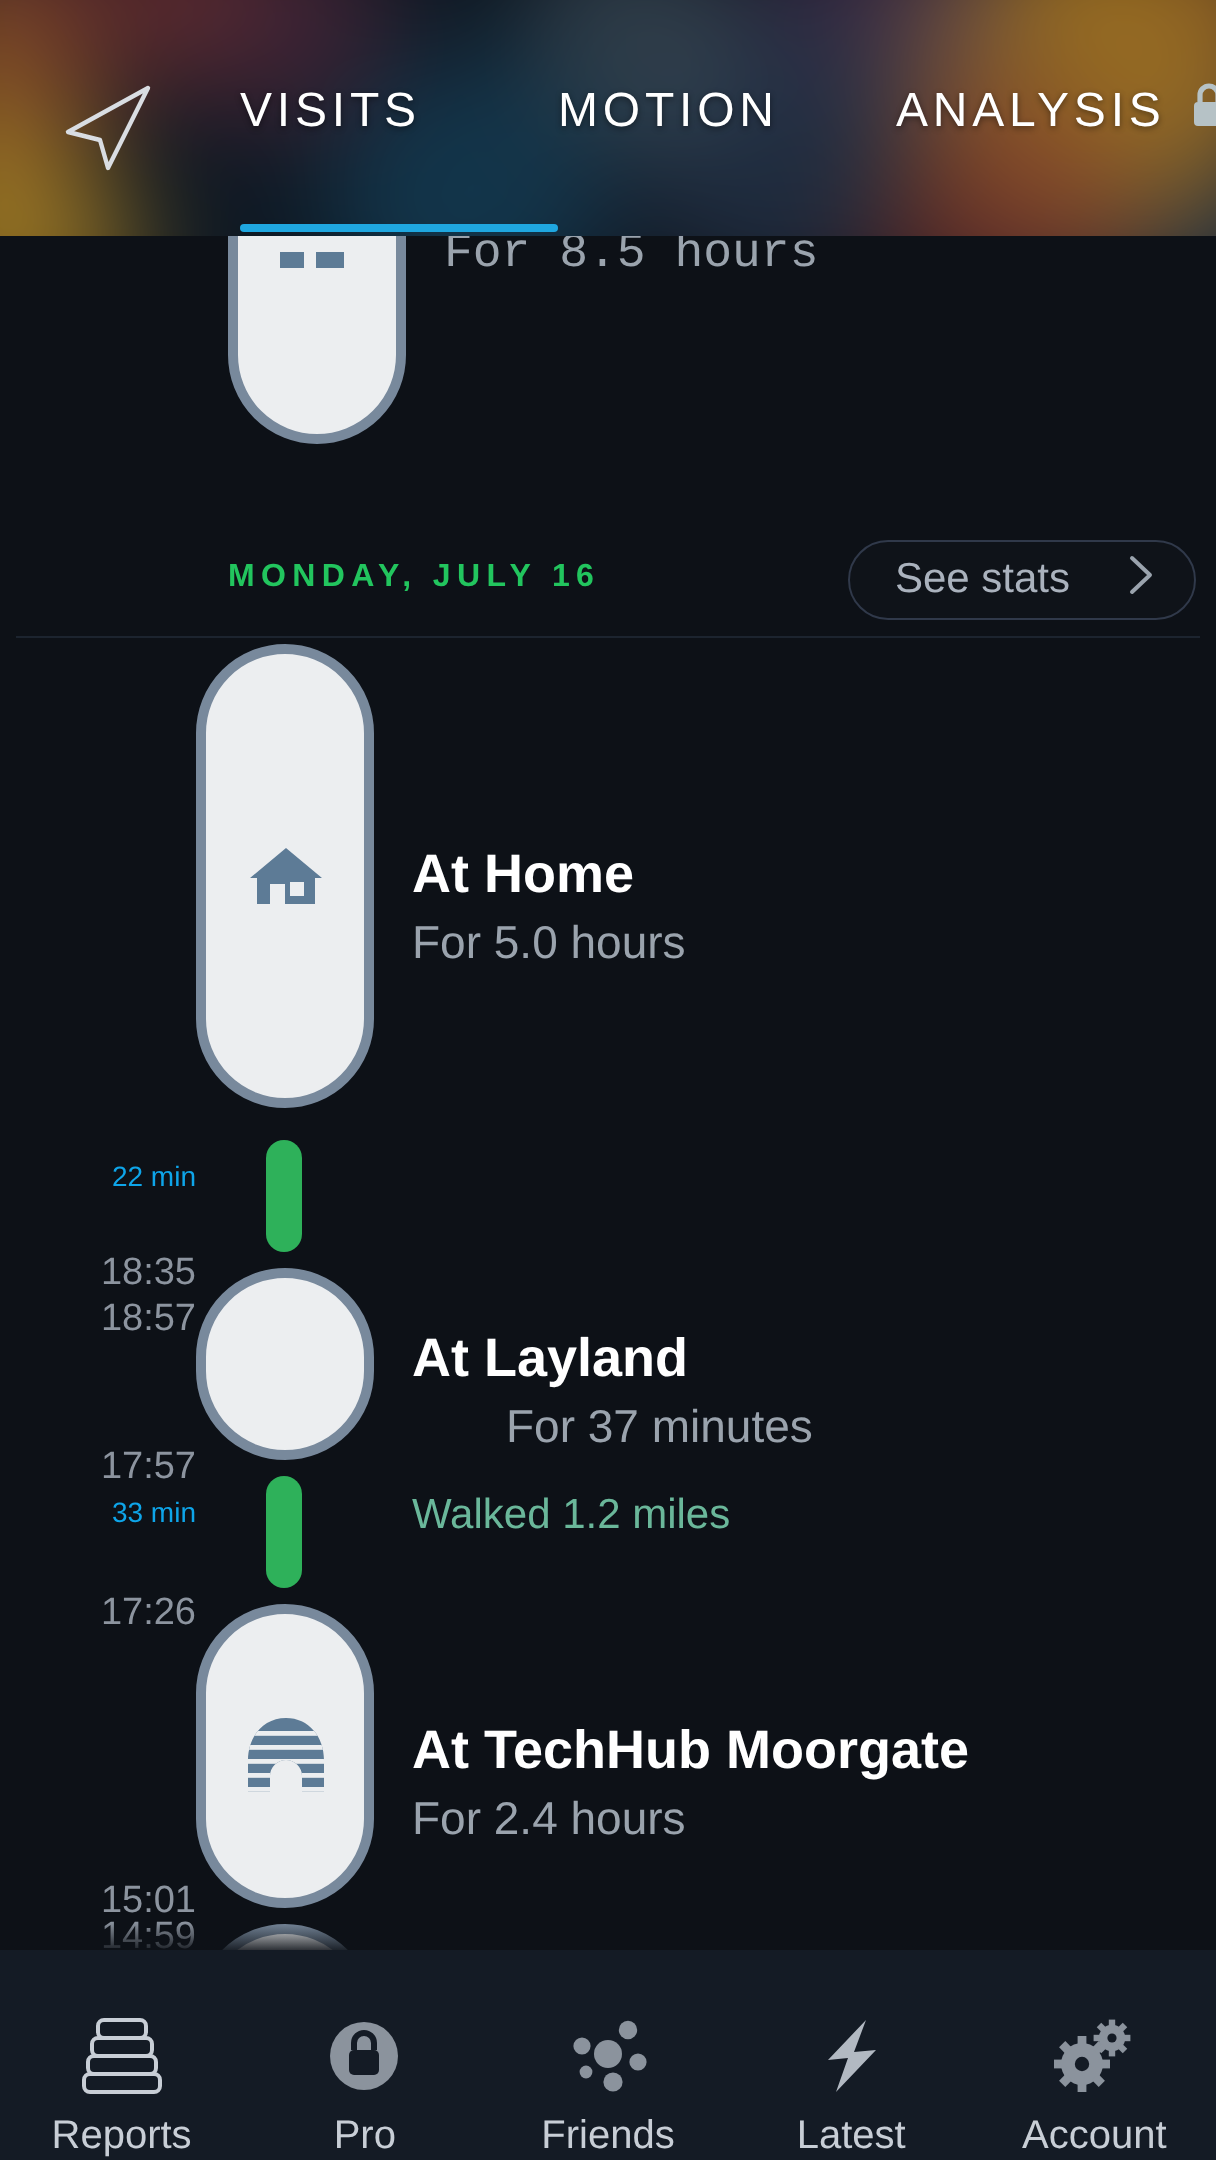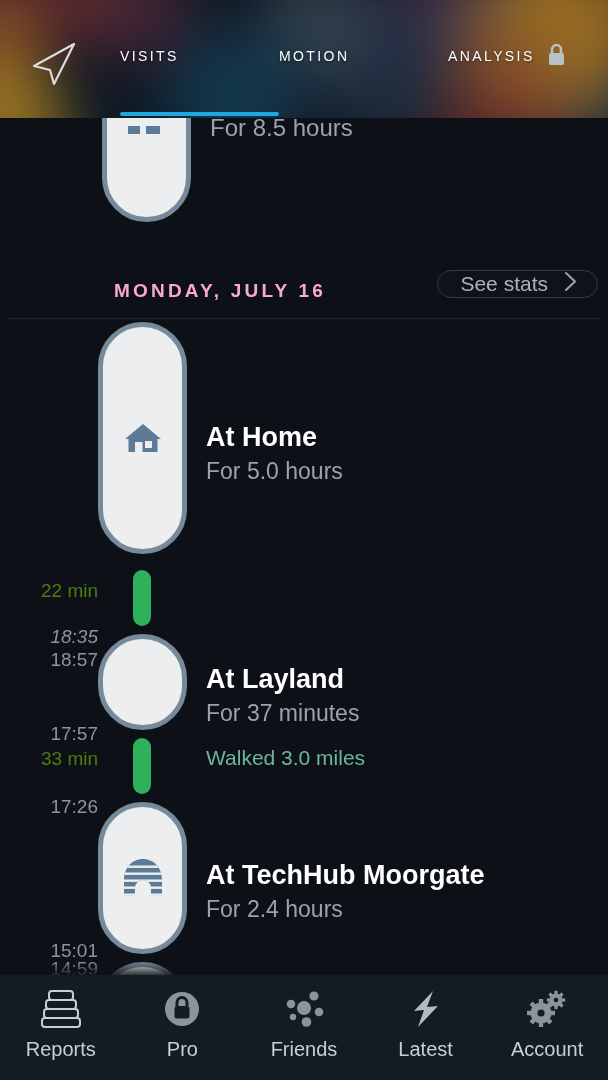"VISITS" .tab { font-size: 14px -> 24px }
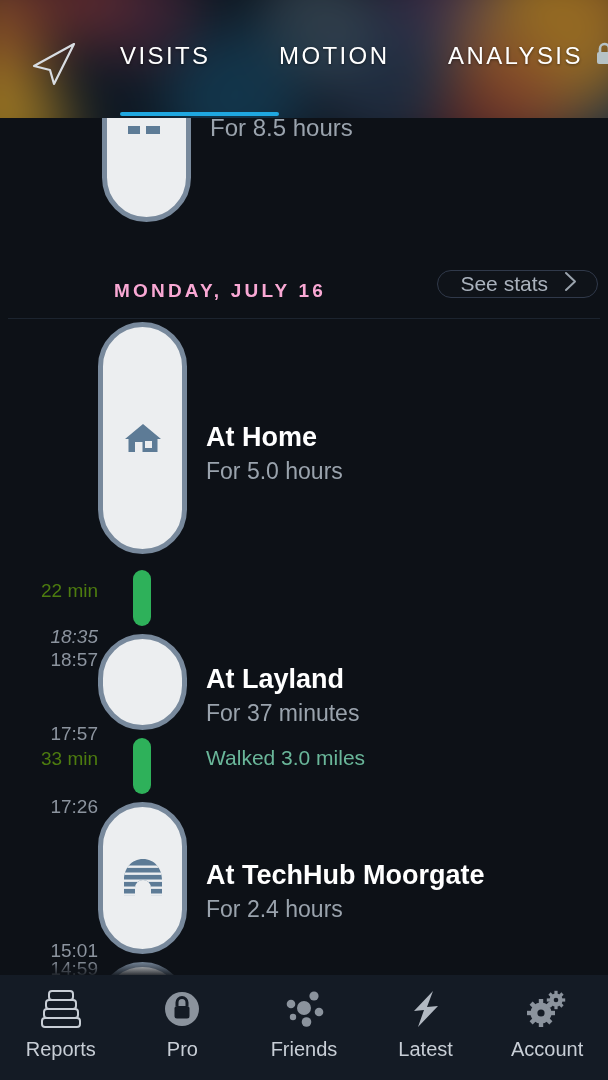"For 8.5 hours" .partial-card { font-family: none -> Liberation Mono, monospace; left: 4px -> 16px }
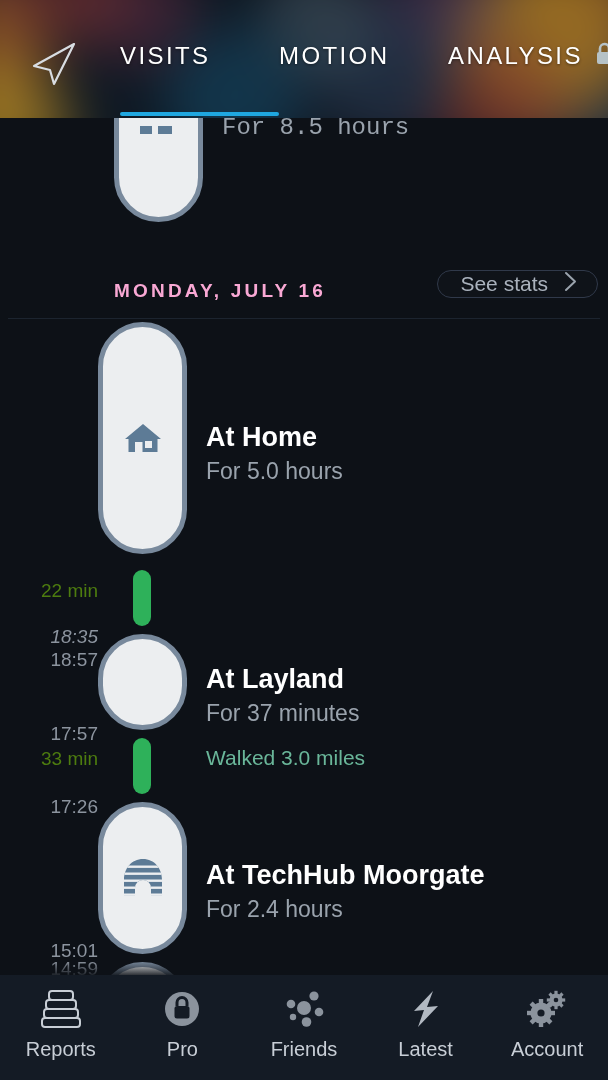"MONDAY, JULY 16" .date-label { color: #f9a8d4 -> #22c55e; font-size: 19px -> 16px }
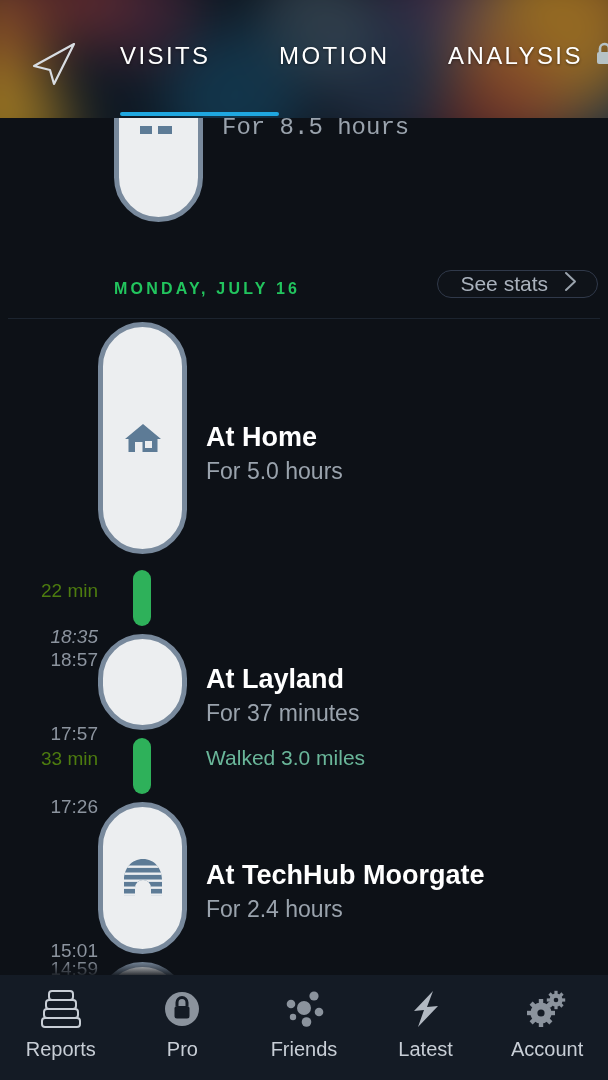"See stats" .see-stats { gap: 16px -> 29px; height: 28px -> 40px }
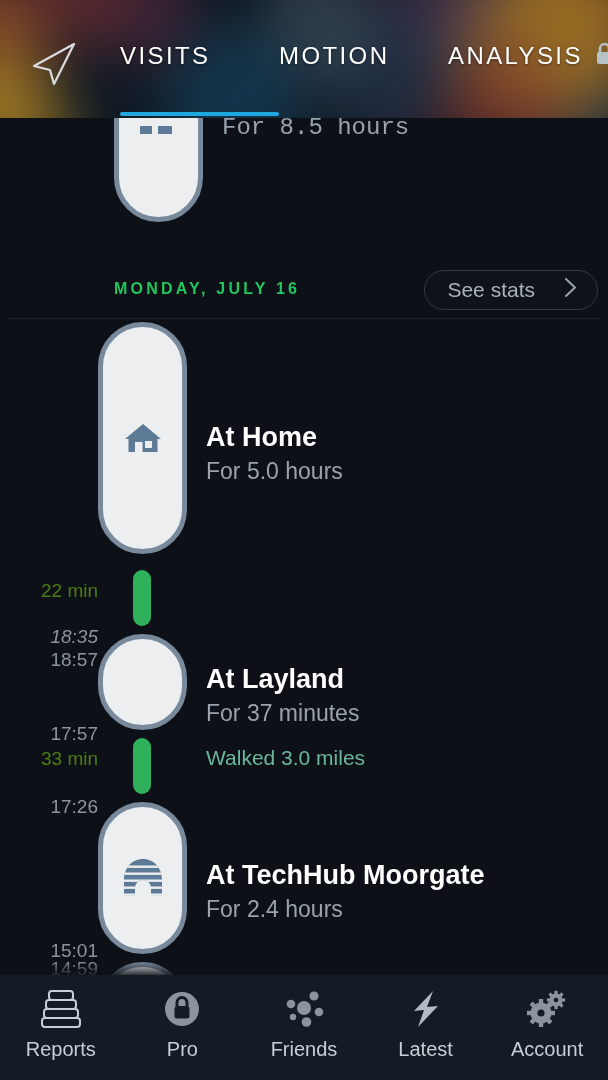"22 min" .dur-label { color: #4d7c0f -> #0ea5e9; font-size: 19px -> 14px }
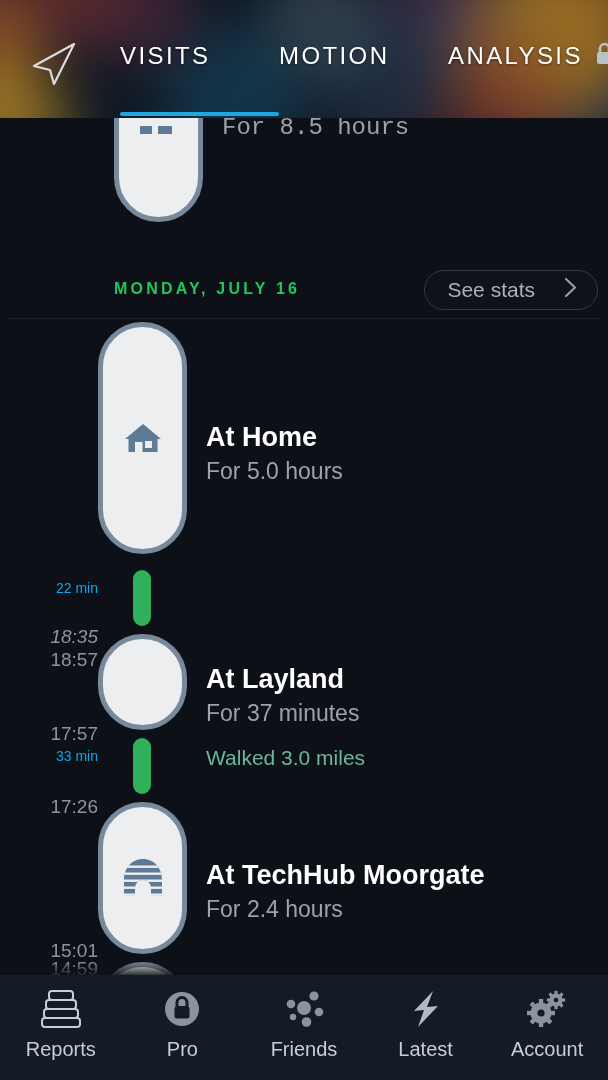"18:35" div.time-label { font-style: italic -> none }
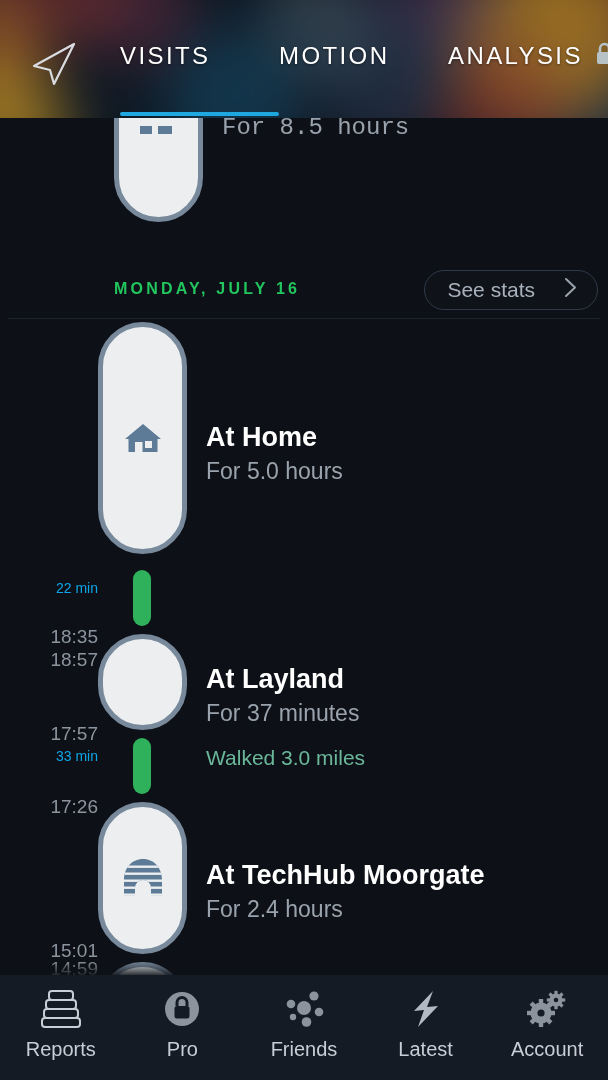"For 37 minutes" div.visit-sub { margin-left: none -> 47px }
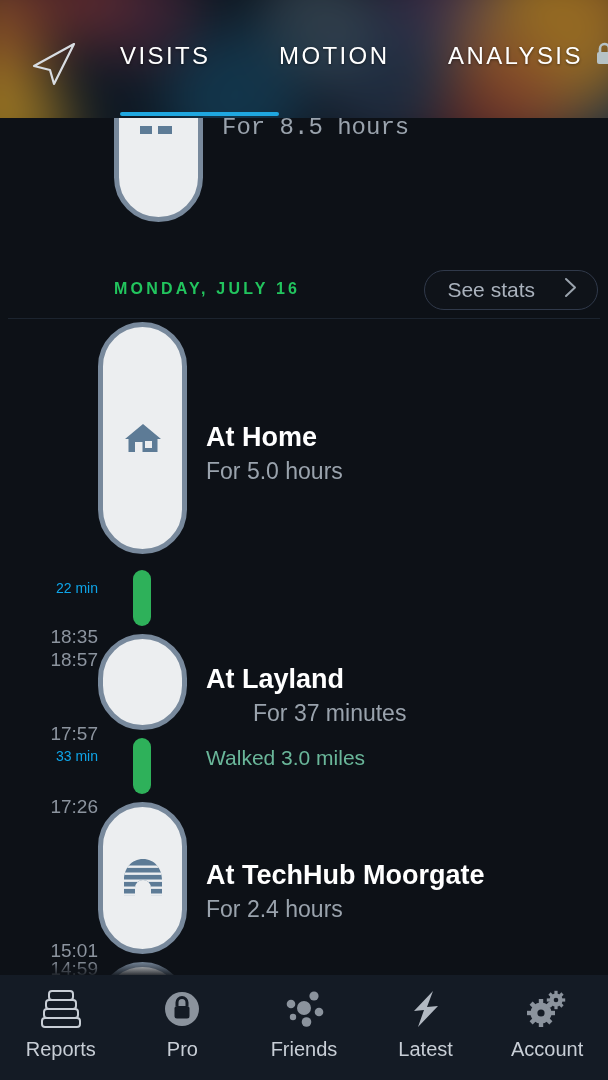"Walked 3.0 miles" div.move-text { text: 3.0 -> 1.2 }
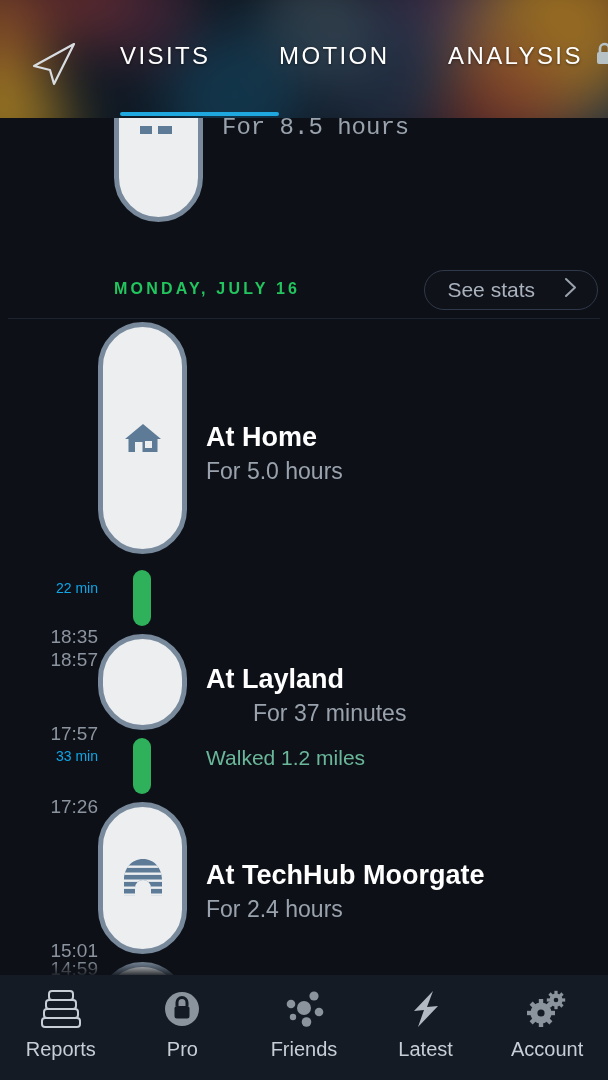"Reports" .tabbar { align-items: flex-start -> flex-end }
